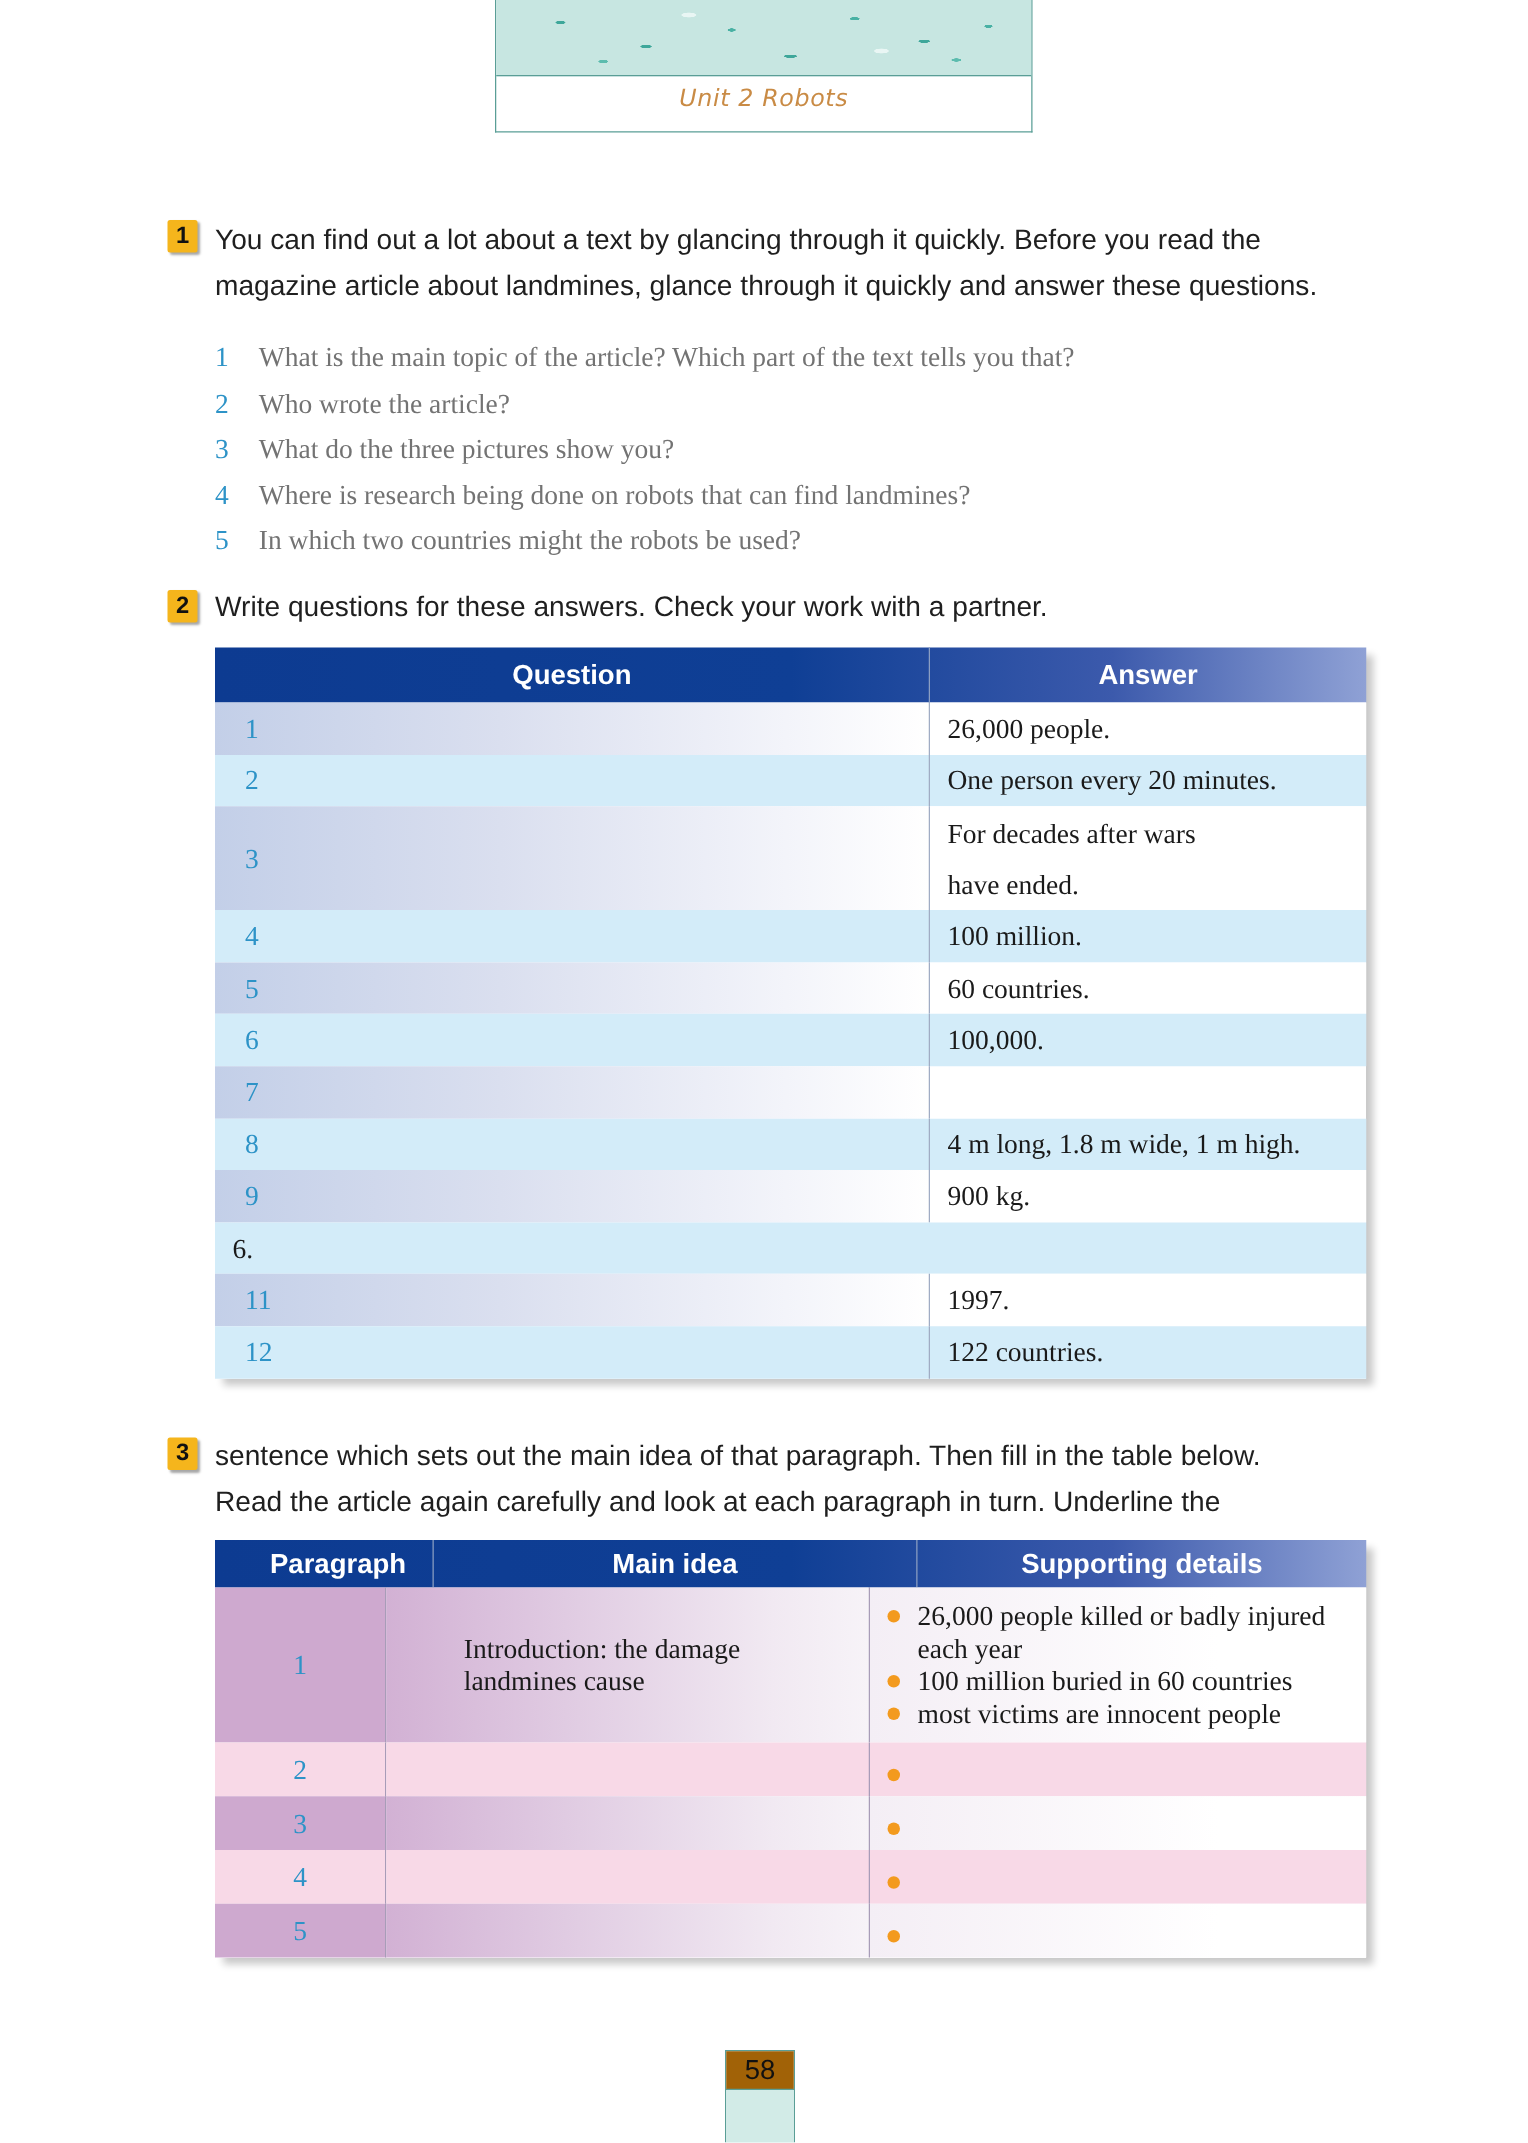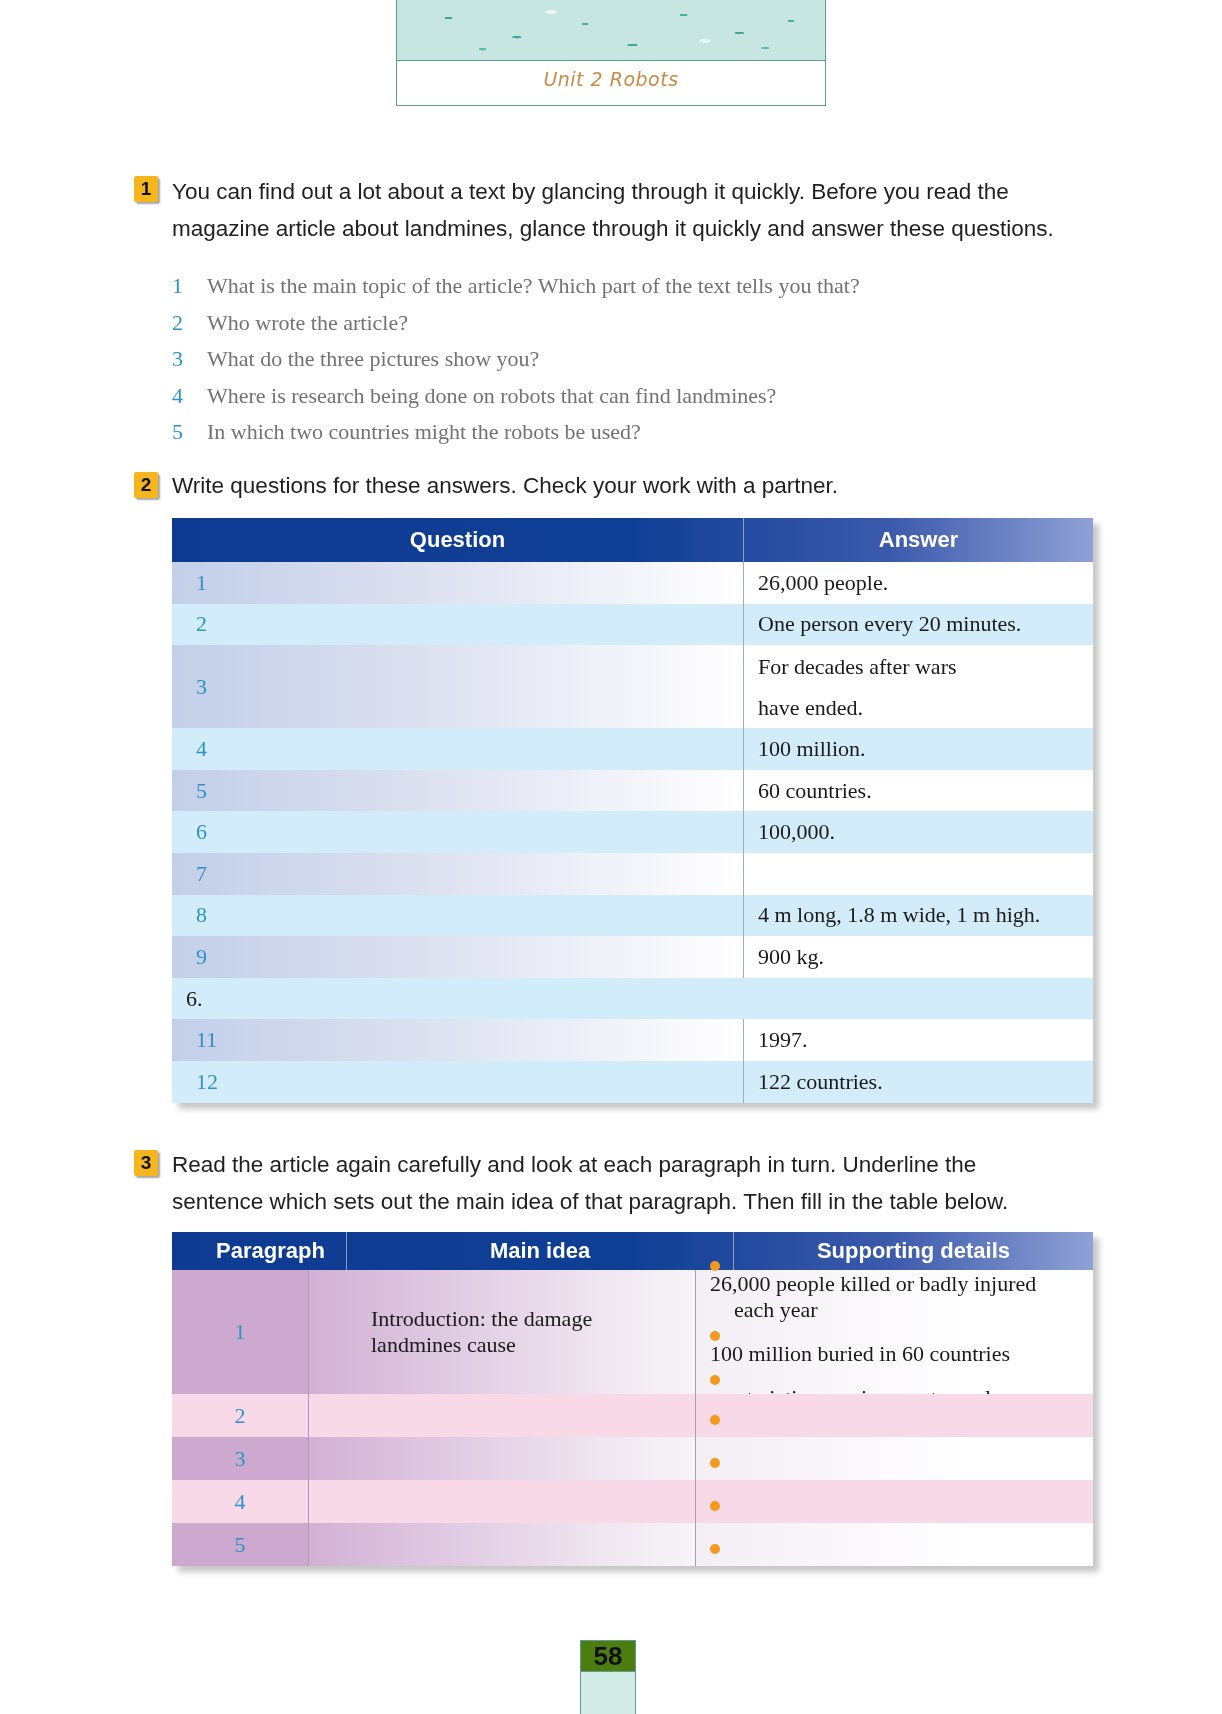"Read the article again carefully" div { order: before "sentence which sets out the" -> after "sentence which sets out the" }
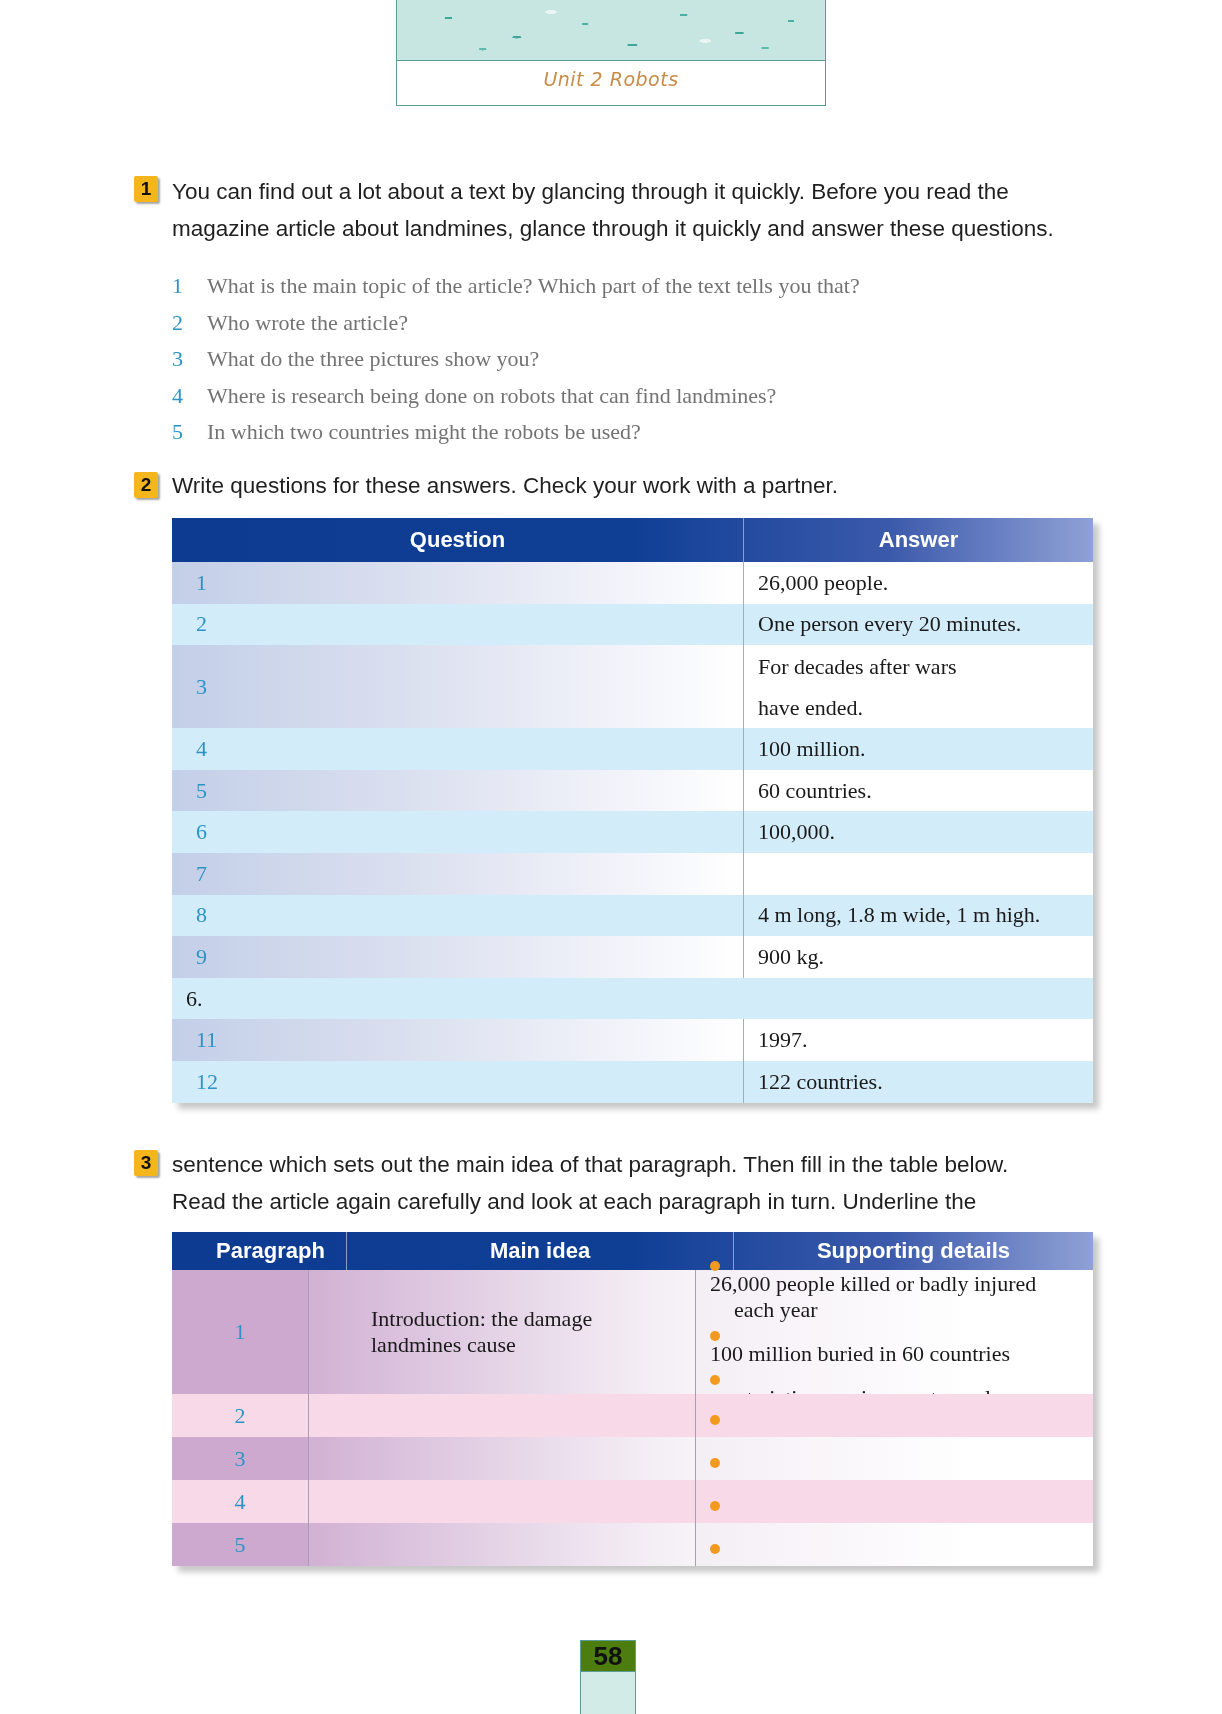"26,000 people killed or badly" .bullet-item { flex-direction: column -> none }
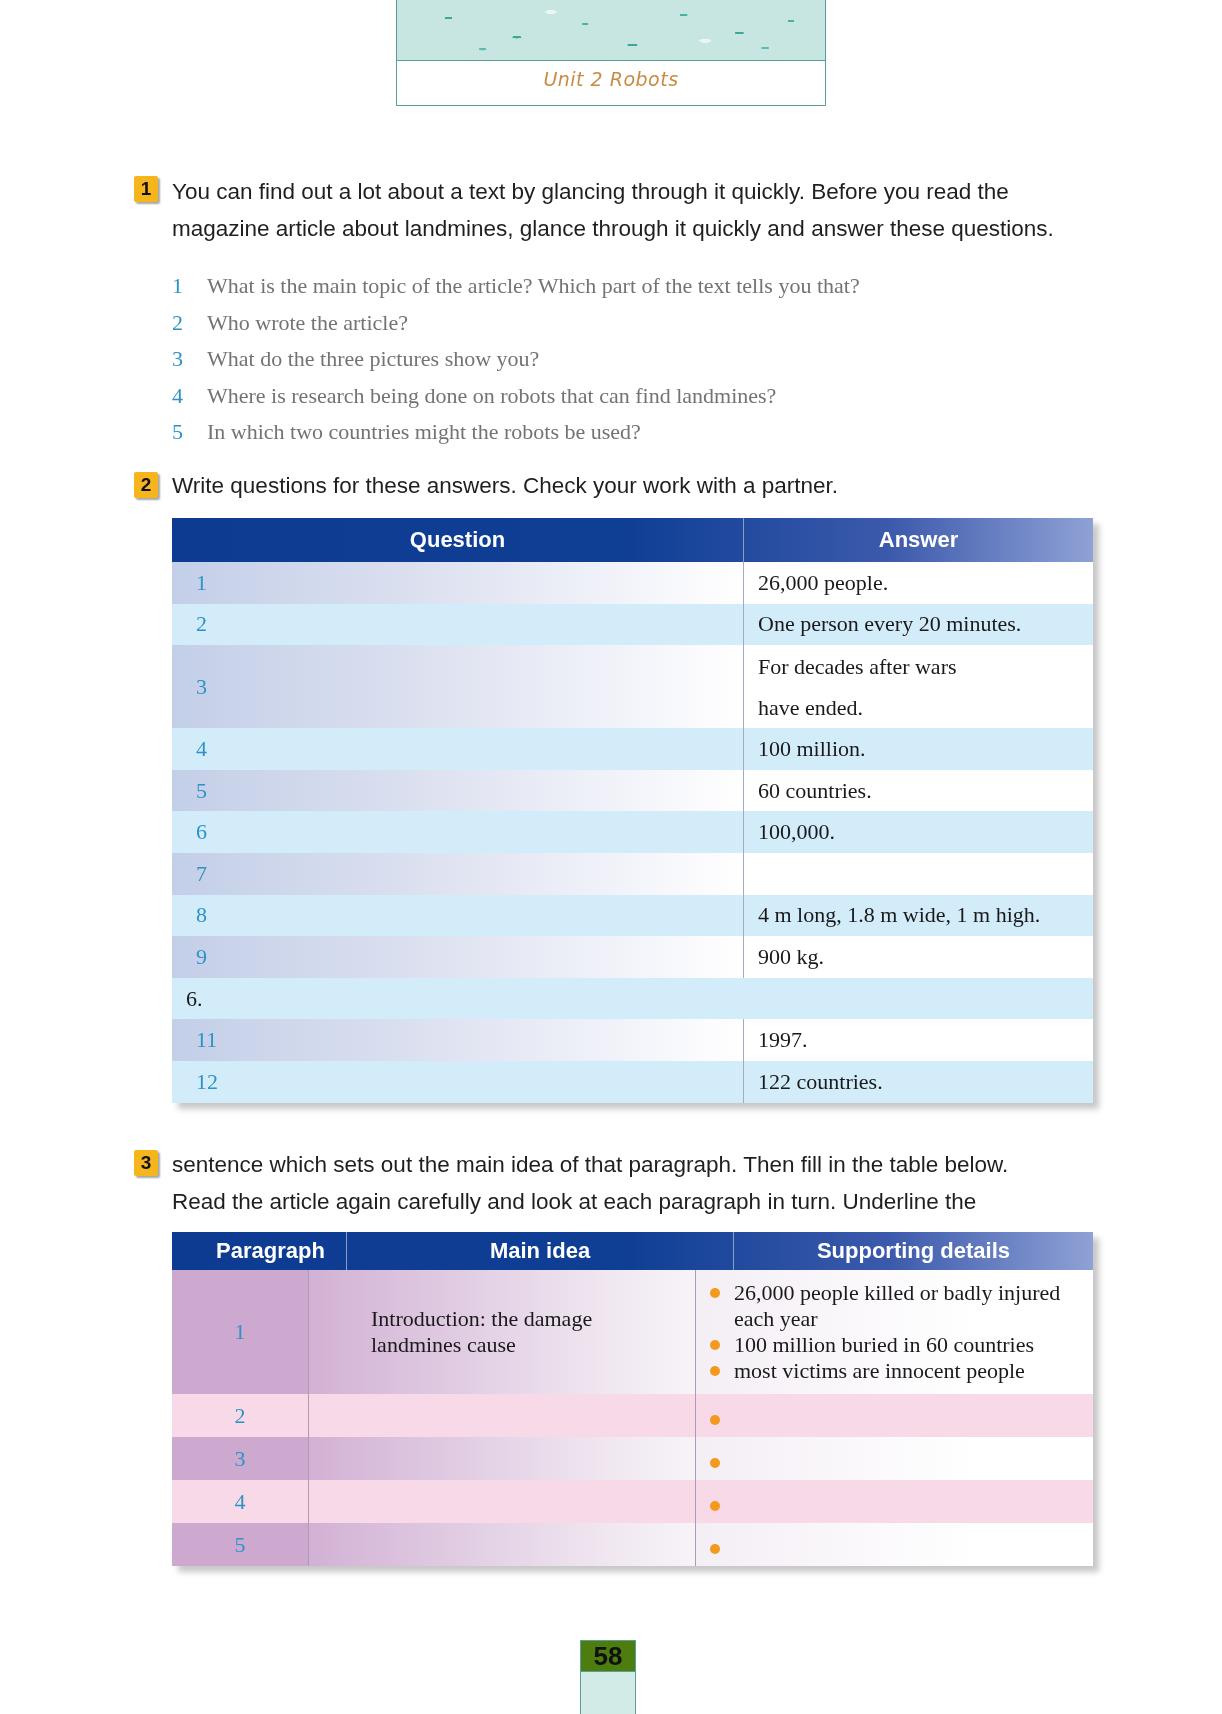"58" .page-num { background: #4d7c0f -> #a16207; font-size: 26px -> 22px; font-weight: bold -> normal }
